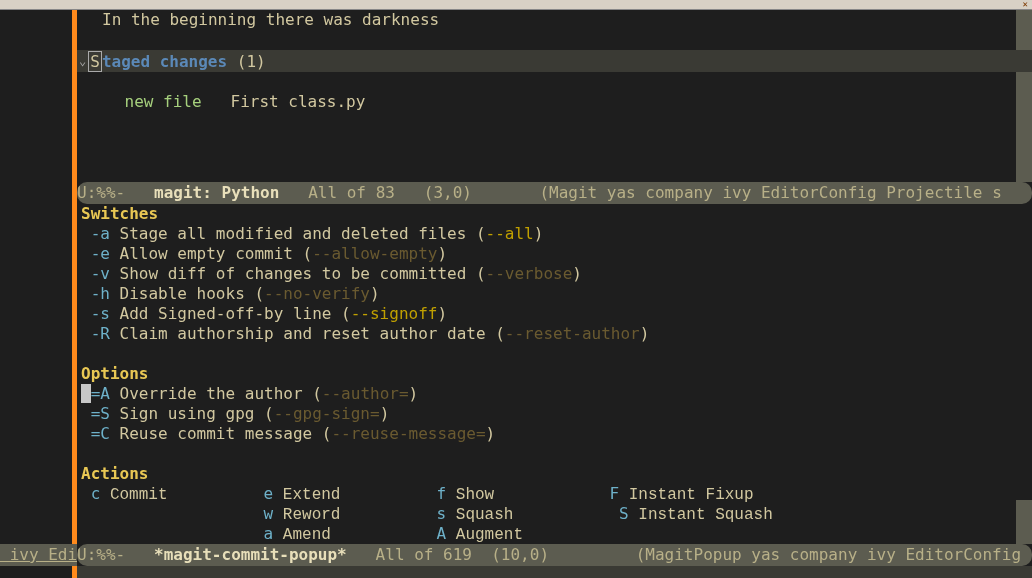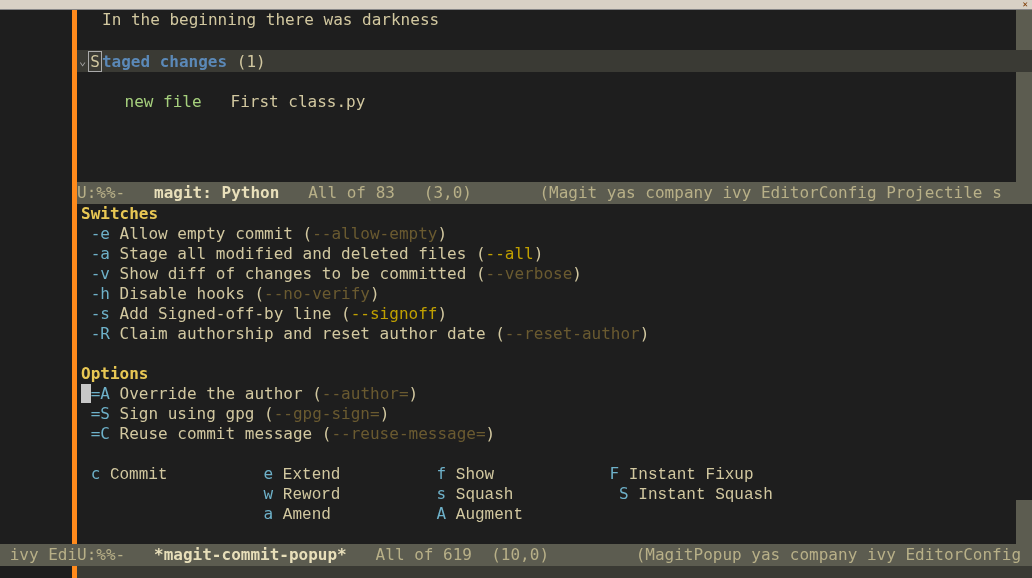"U:%%- magit: Python All of" .modeline { border-radius: none -> 10px }
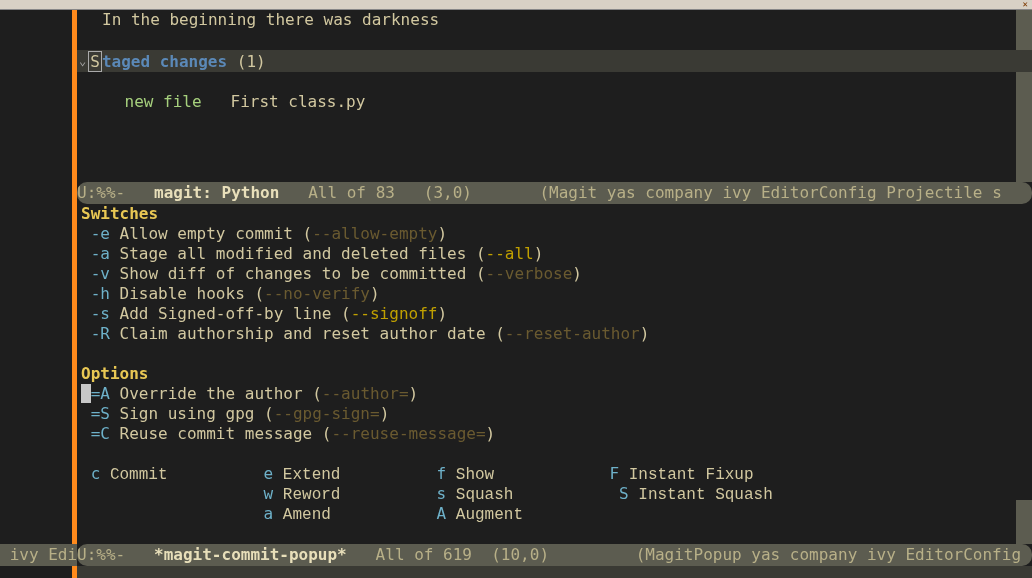"-e Allow empty commit (--allow-empty)" div.line { order: before "-a Stage all modified and" -> after "-a Stage all modified and" }
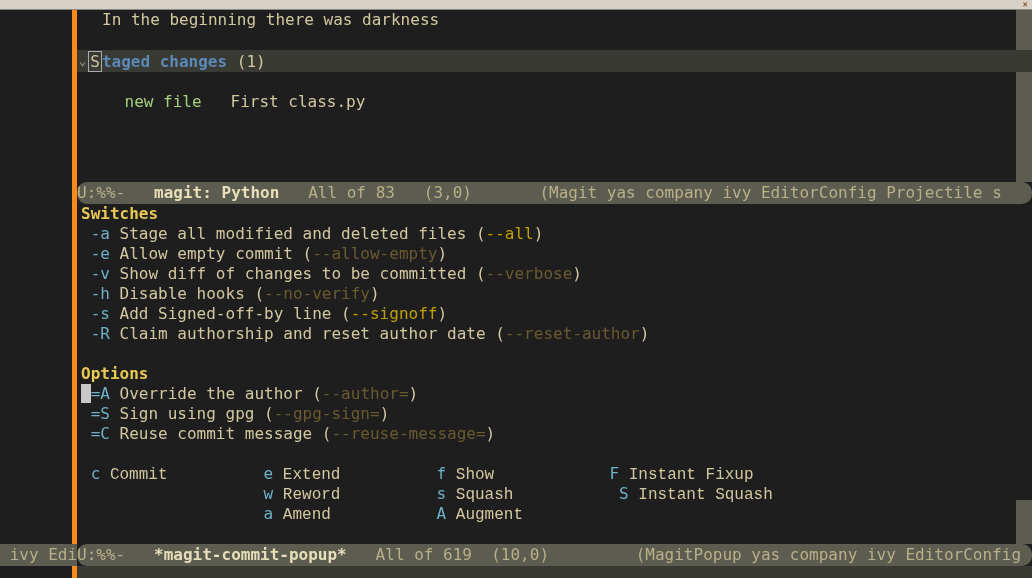"Actions" div.line { html: none -> <div>Actions</div> }
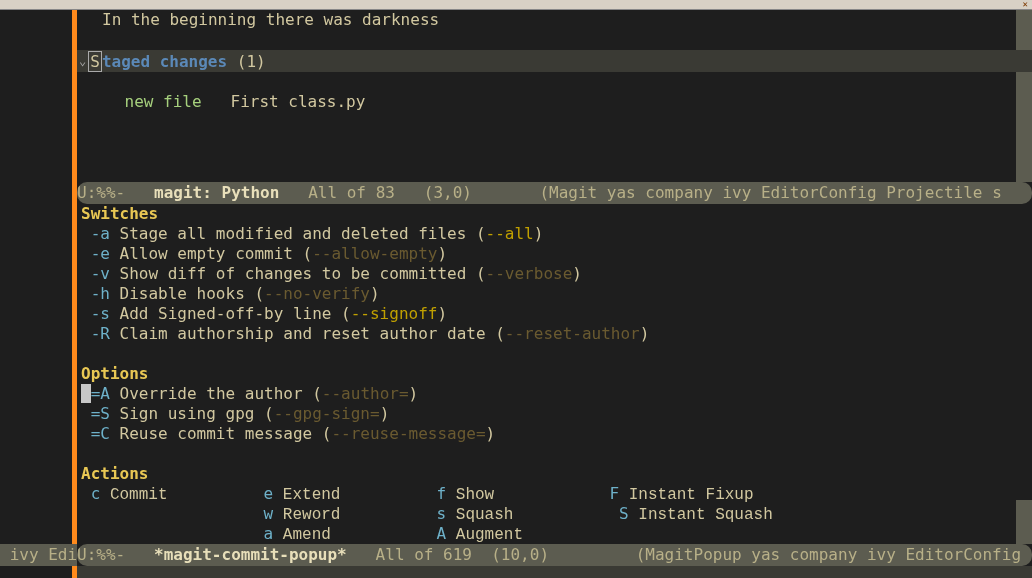"ivy Edi" .modeline-cut { text-decoration: none -> underline }
